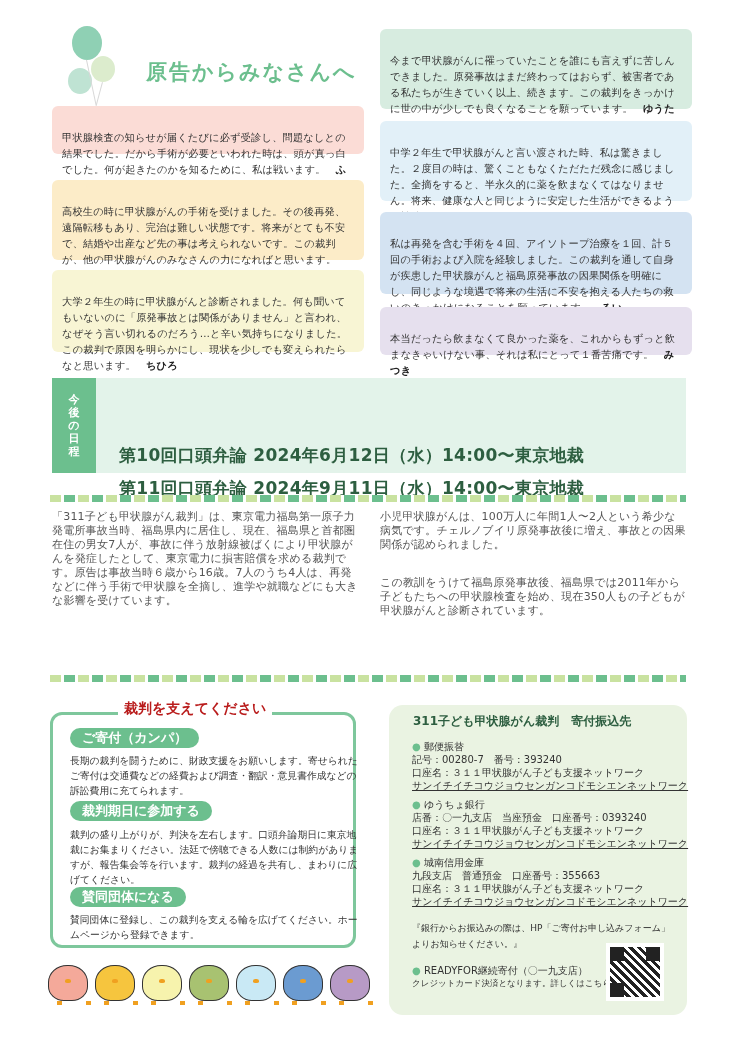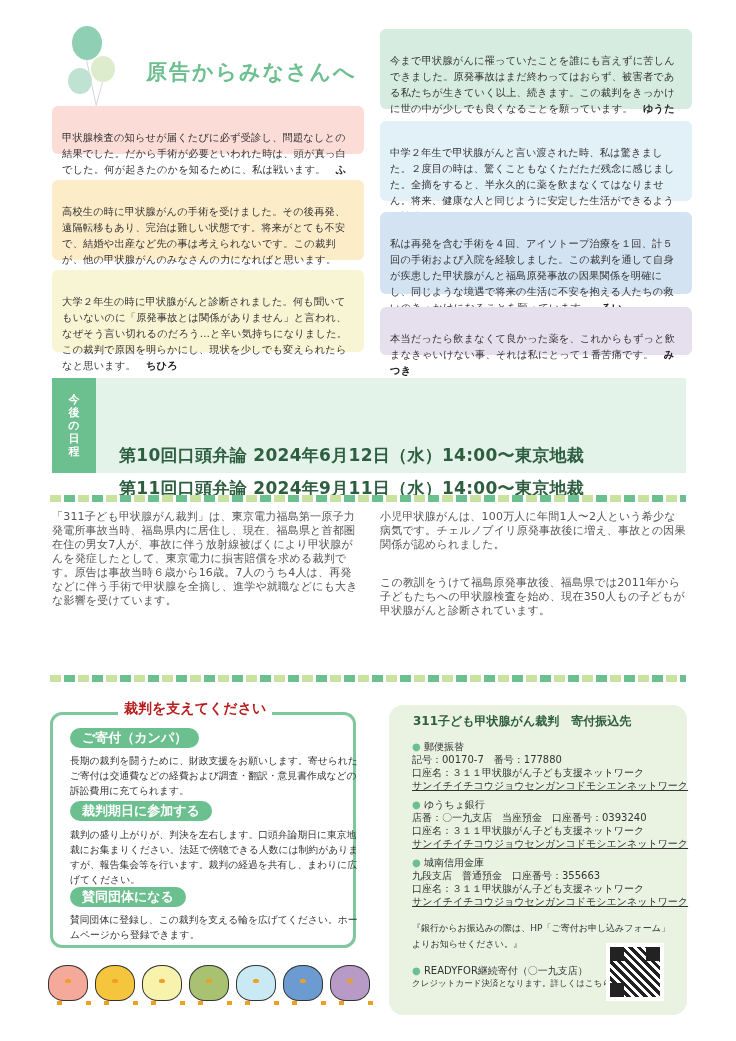"記号：00170-7 番号：177880" div { text: 00170-7　番号：177880 -> 00280-7　番号：393240 }
